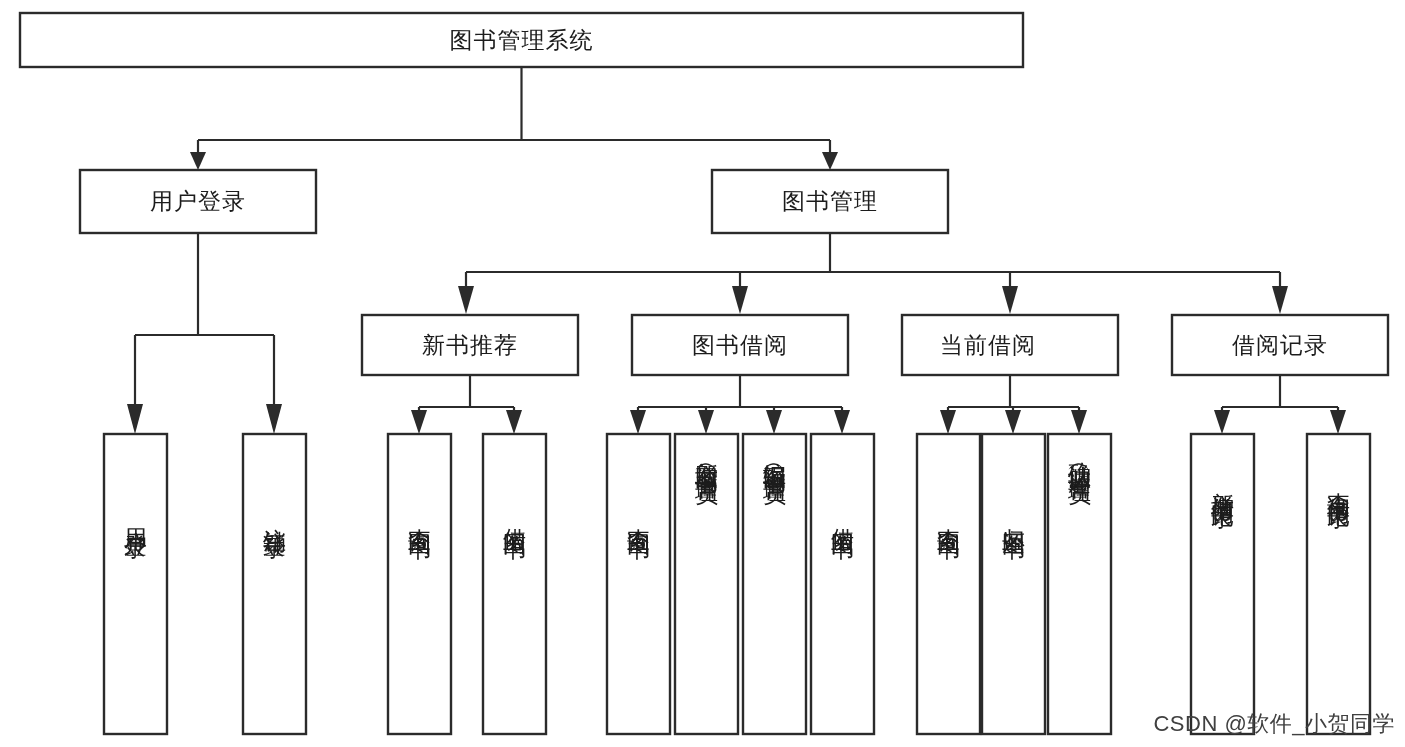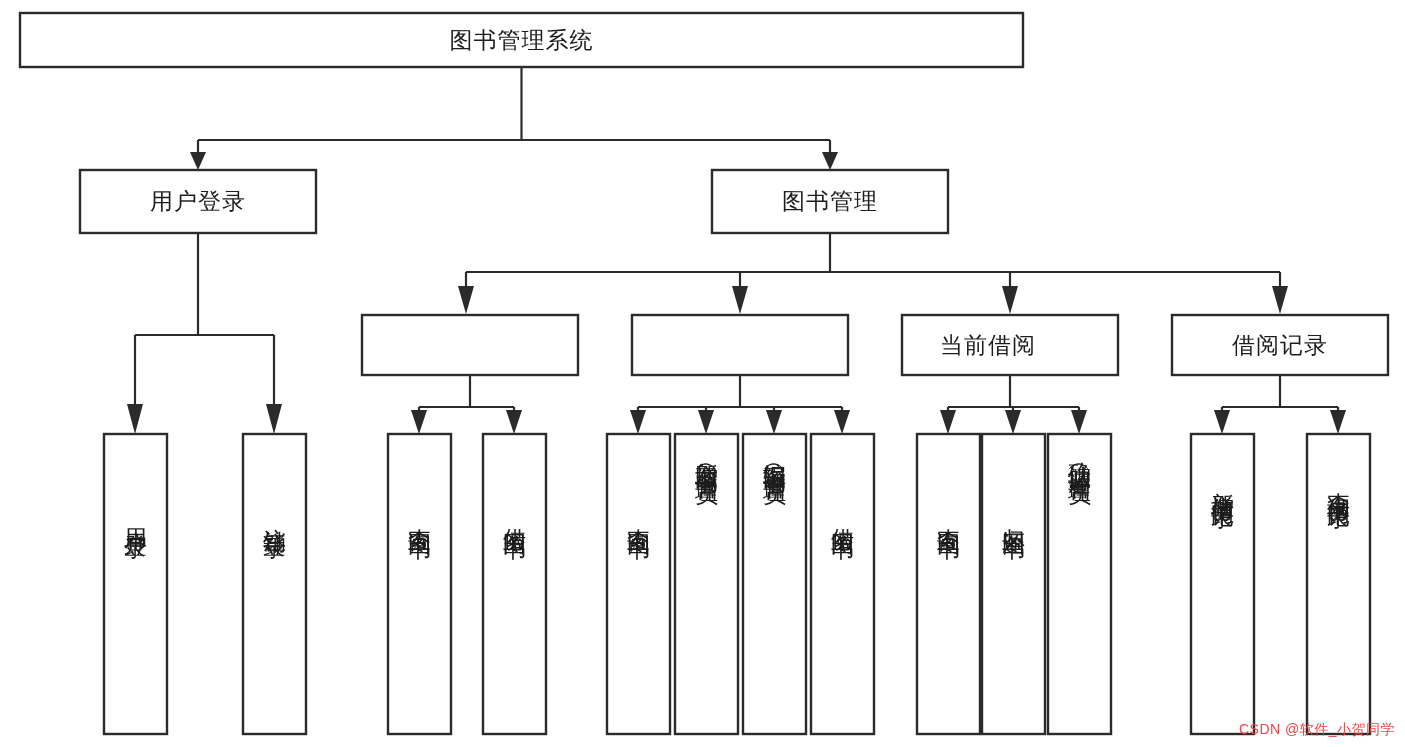"新书推荐" div.hlabel-wrap { html: none -> <div> <span>新书推荐</span> </div> }
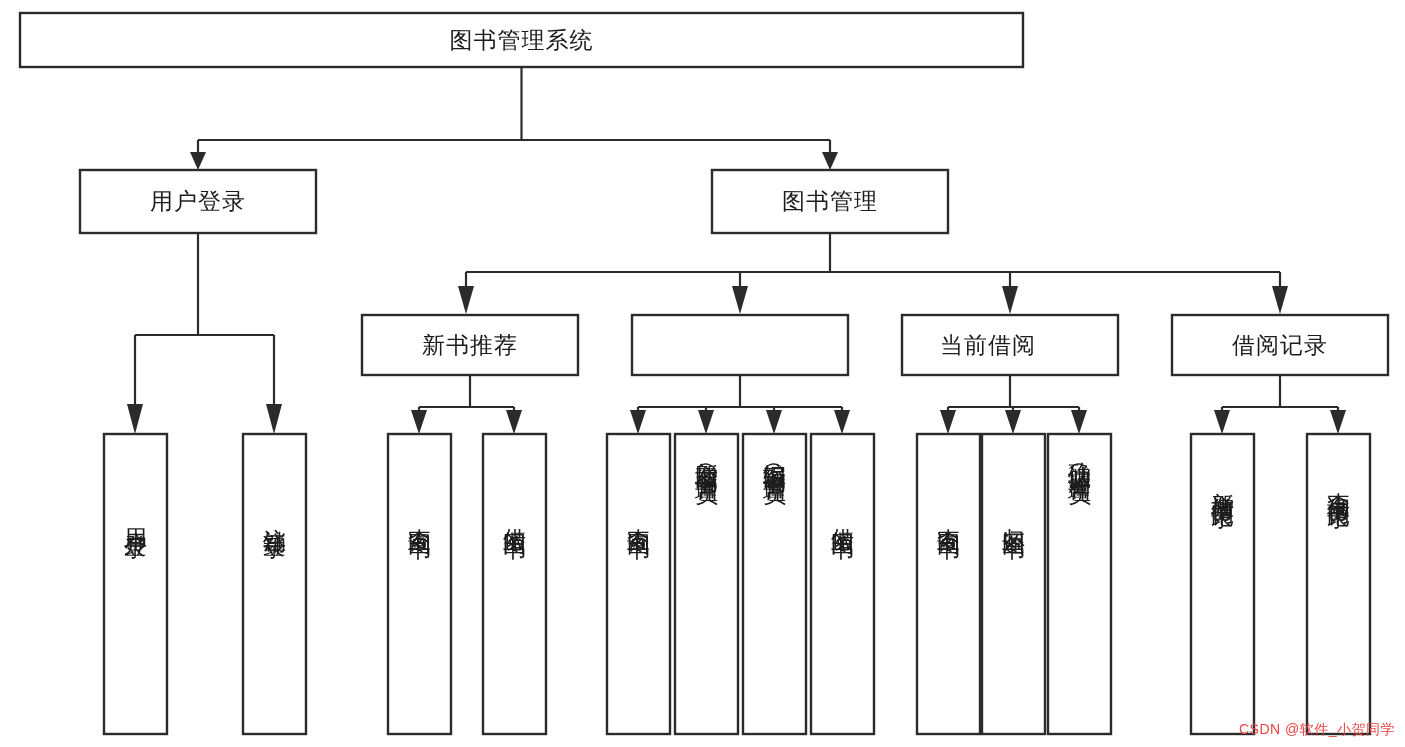"图书借阅" div.hlabel-wrap { html: none -> <div> <span>图书借阅</span> </div> }
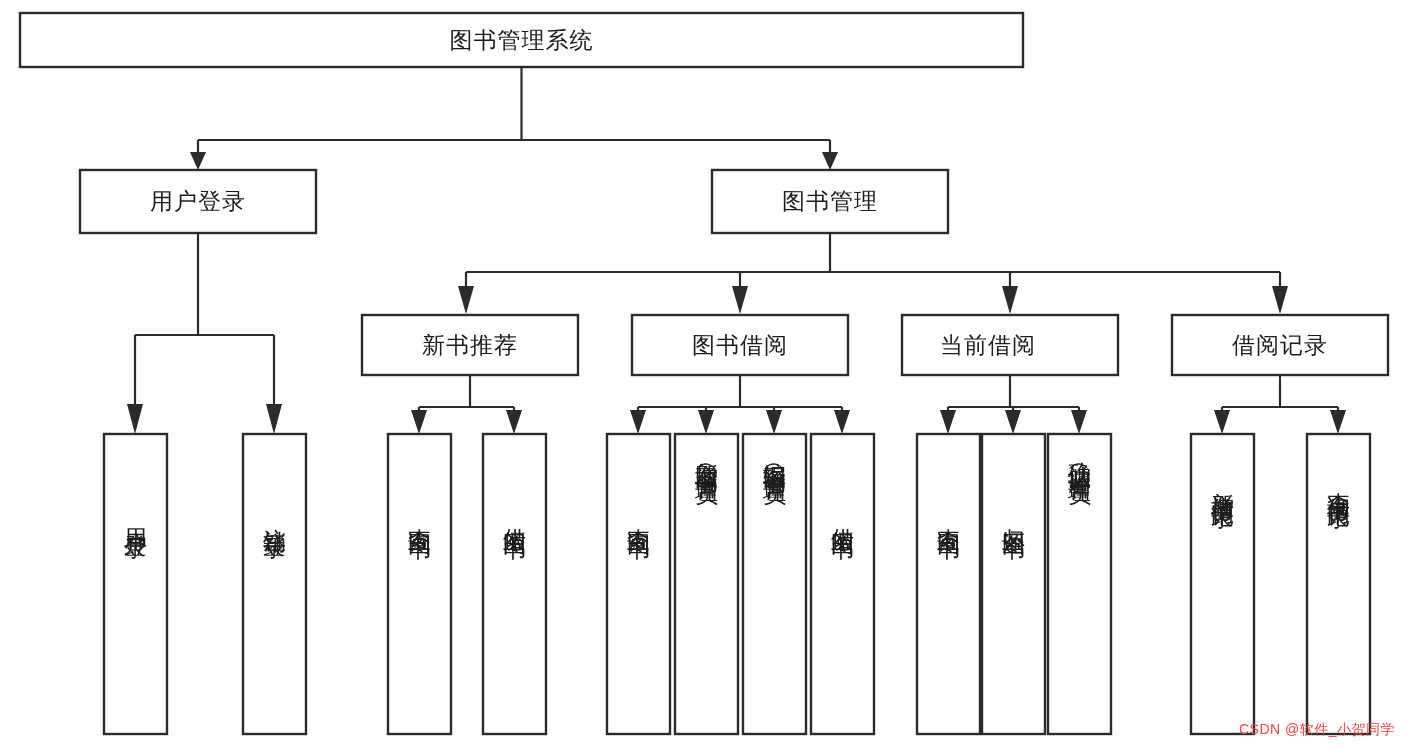"CSDN @软件_小贺同学" #watermark { color: #ef4444 -> #404040; font-size: 14px -> 22px }
